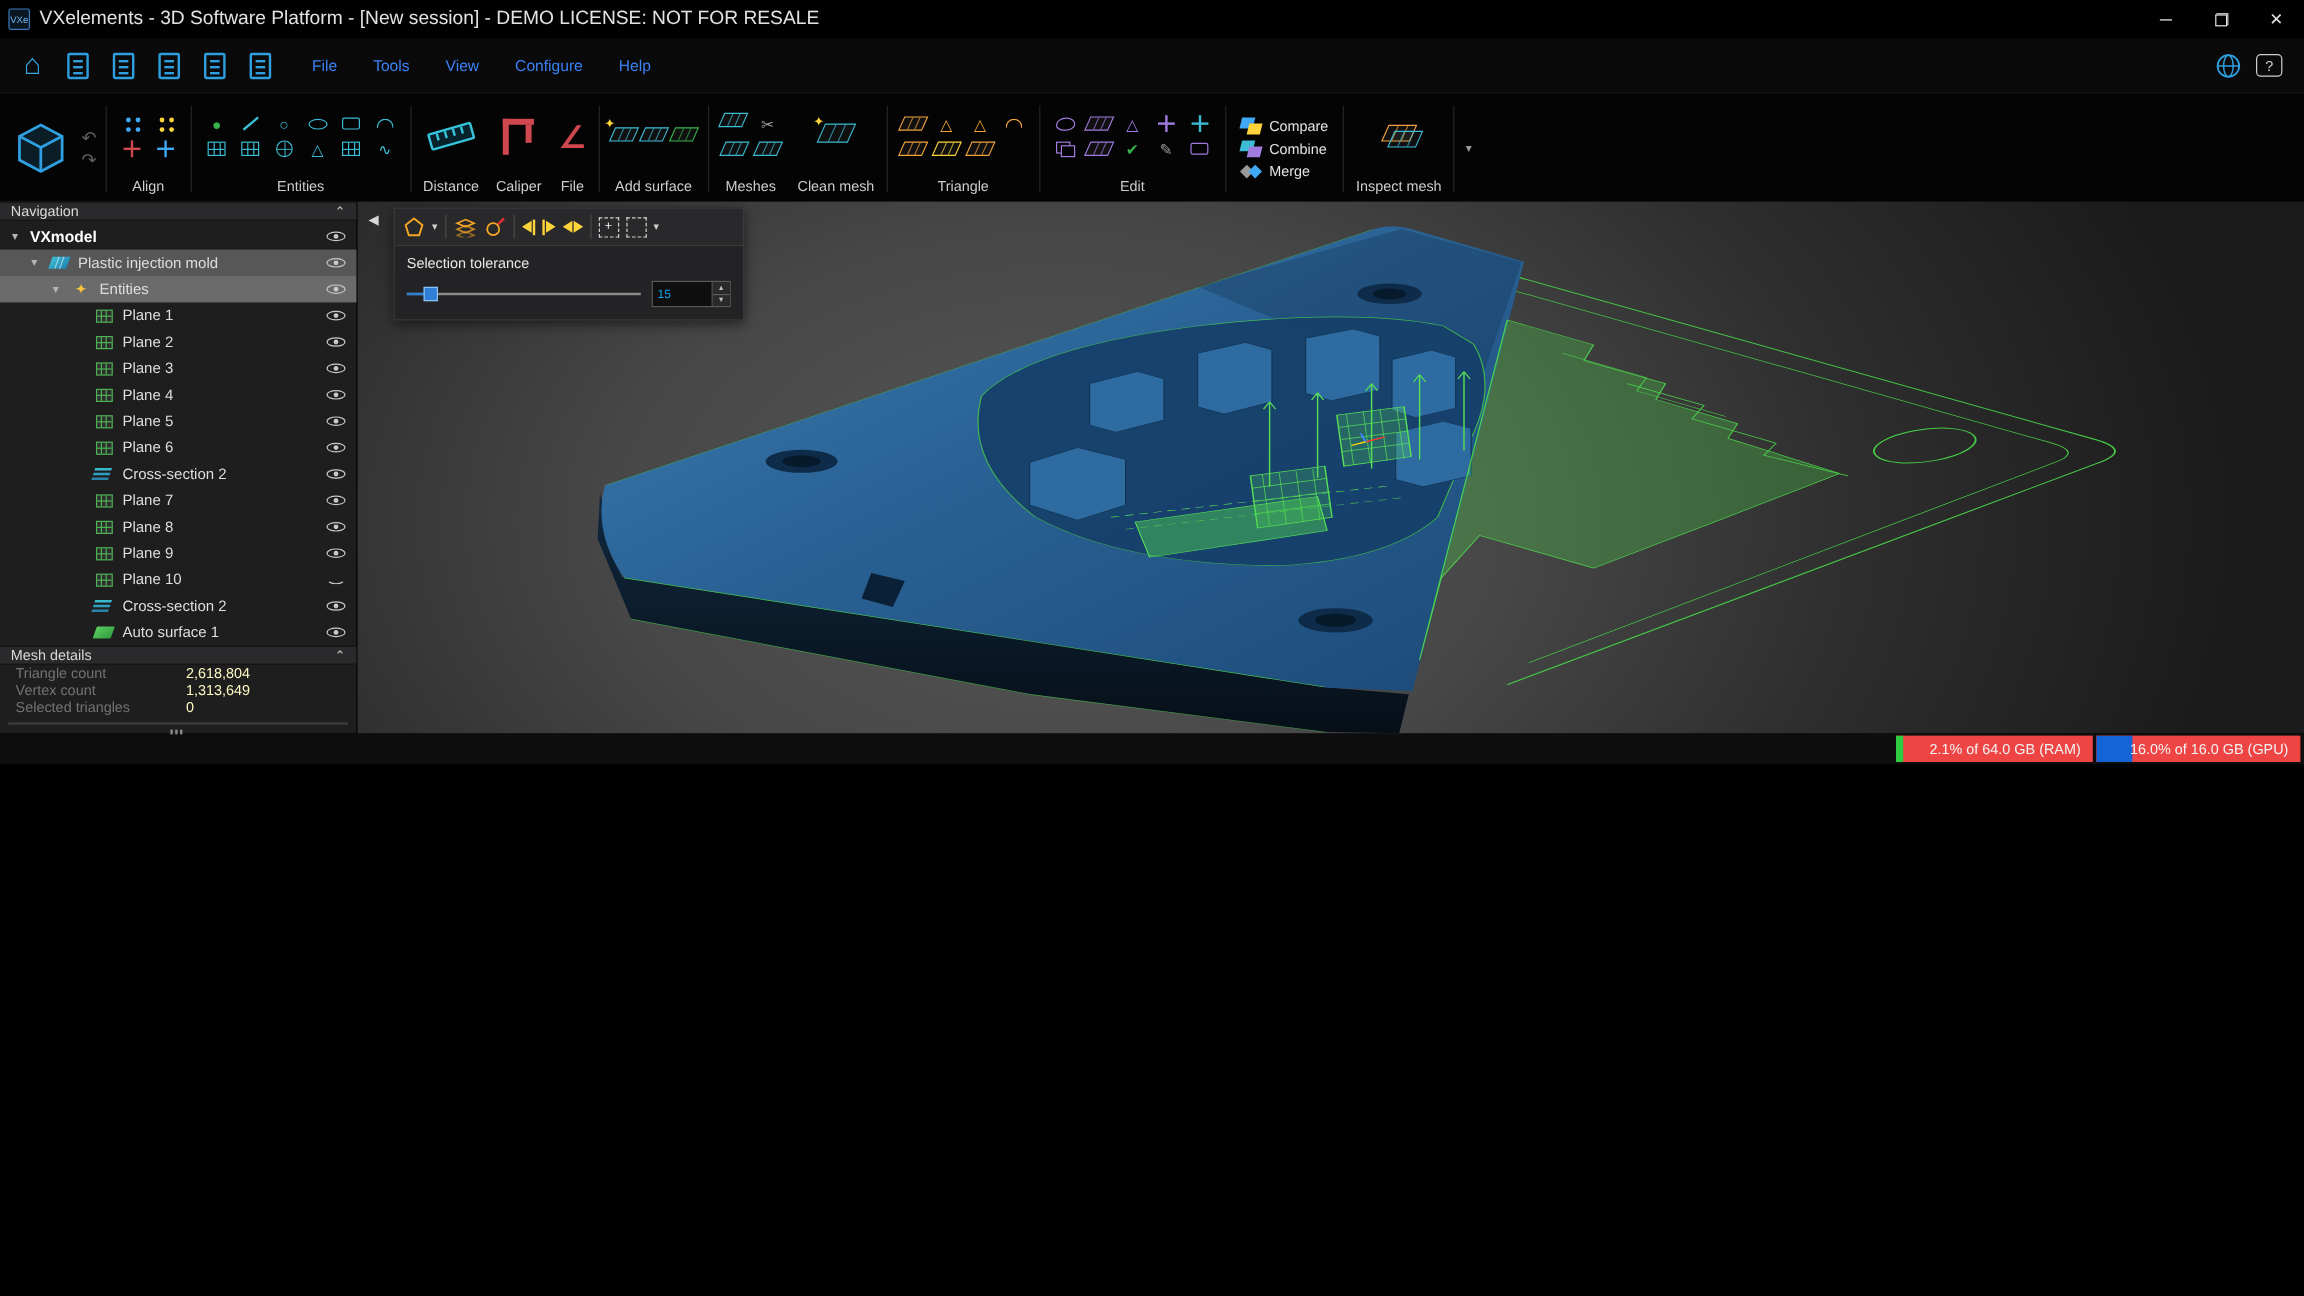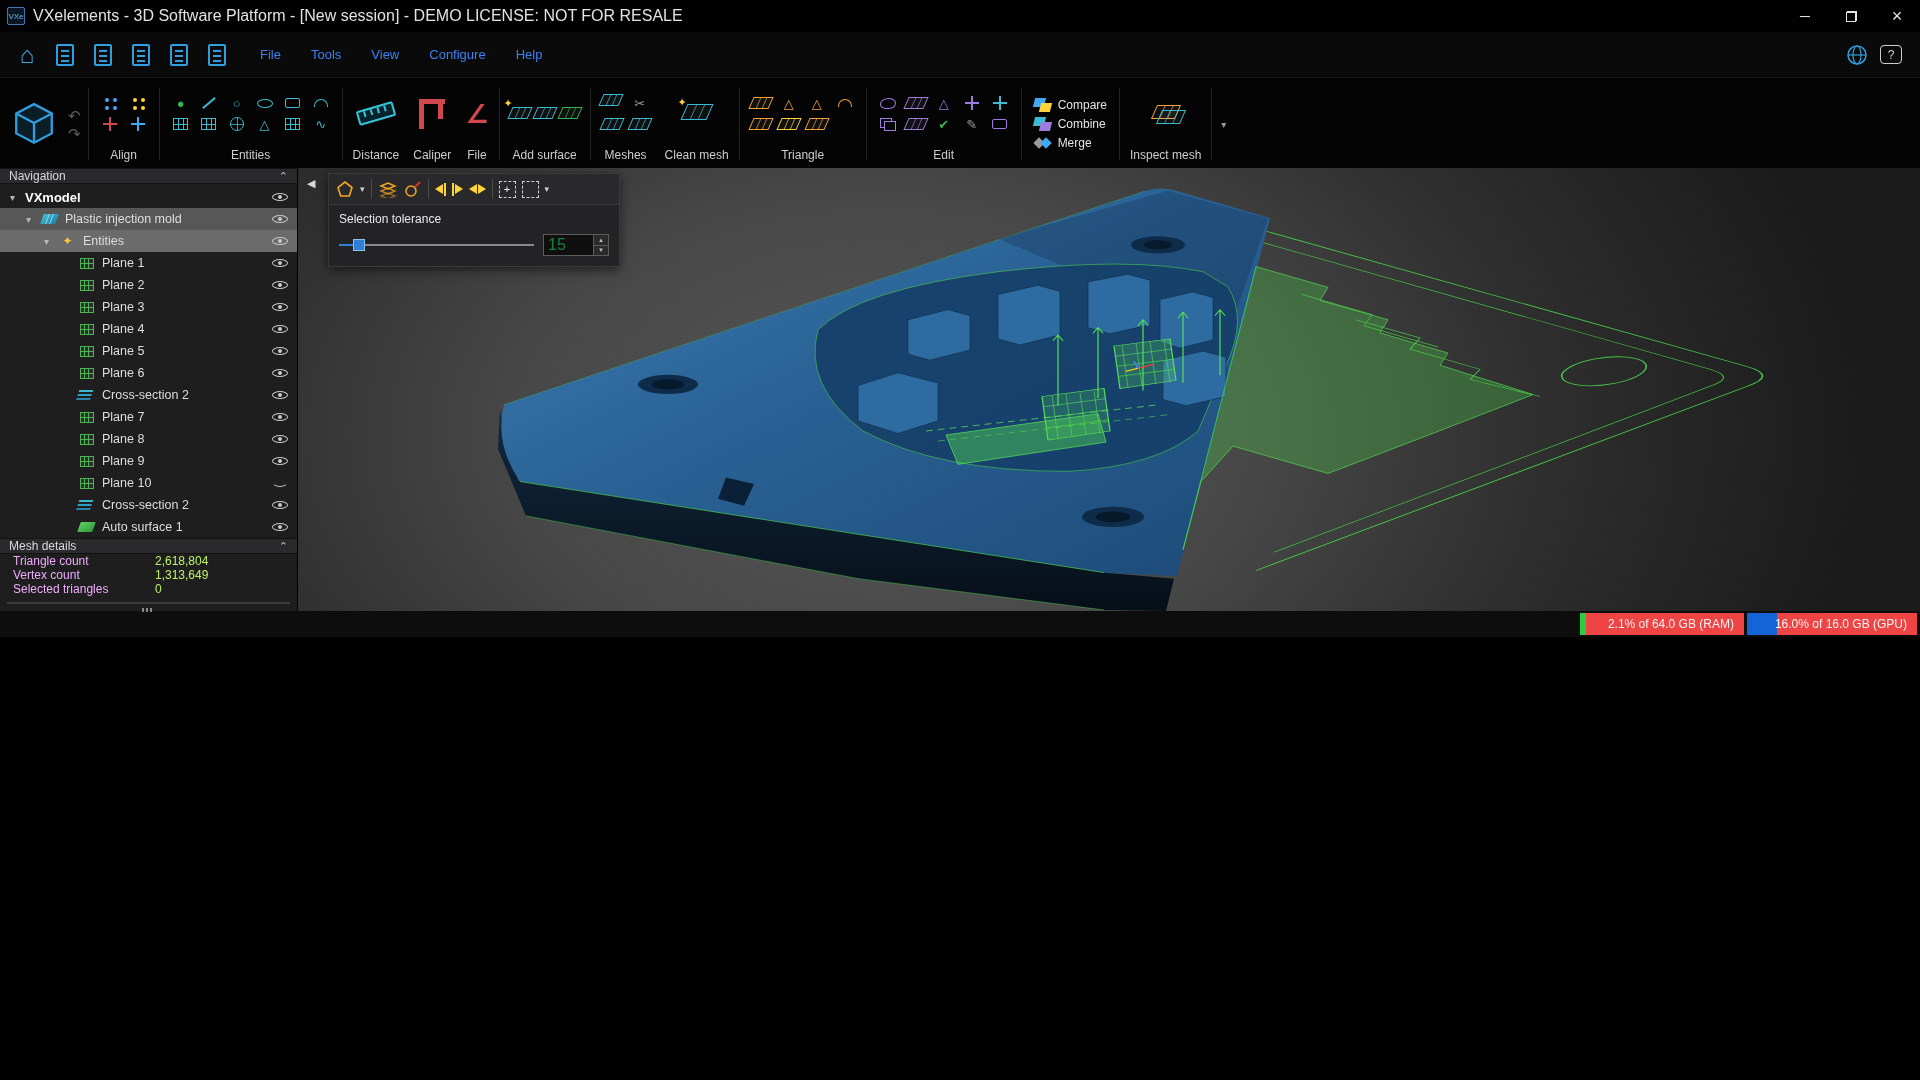"15" .tol-input { color: #15803d -> #0ea5e9; font-size: 16px -> 10px }
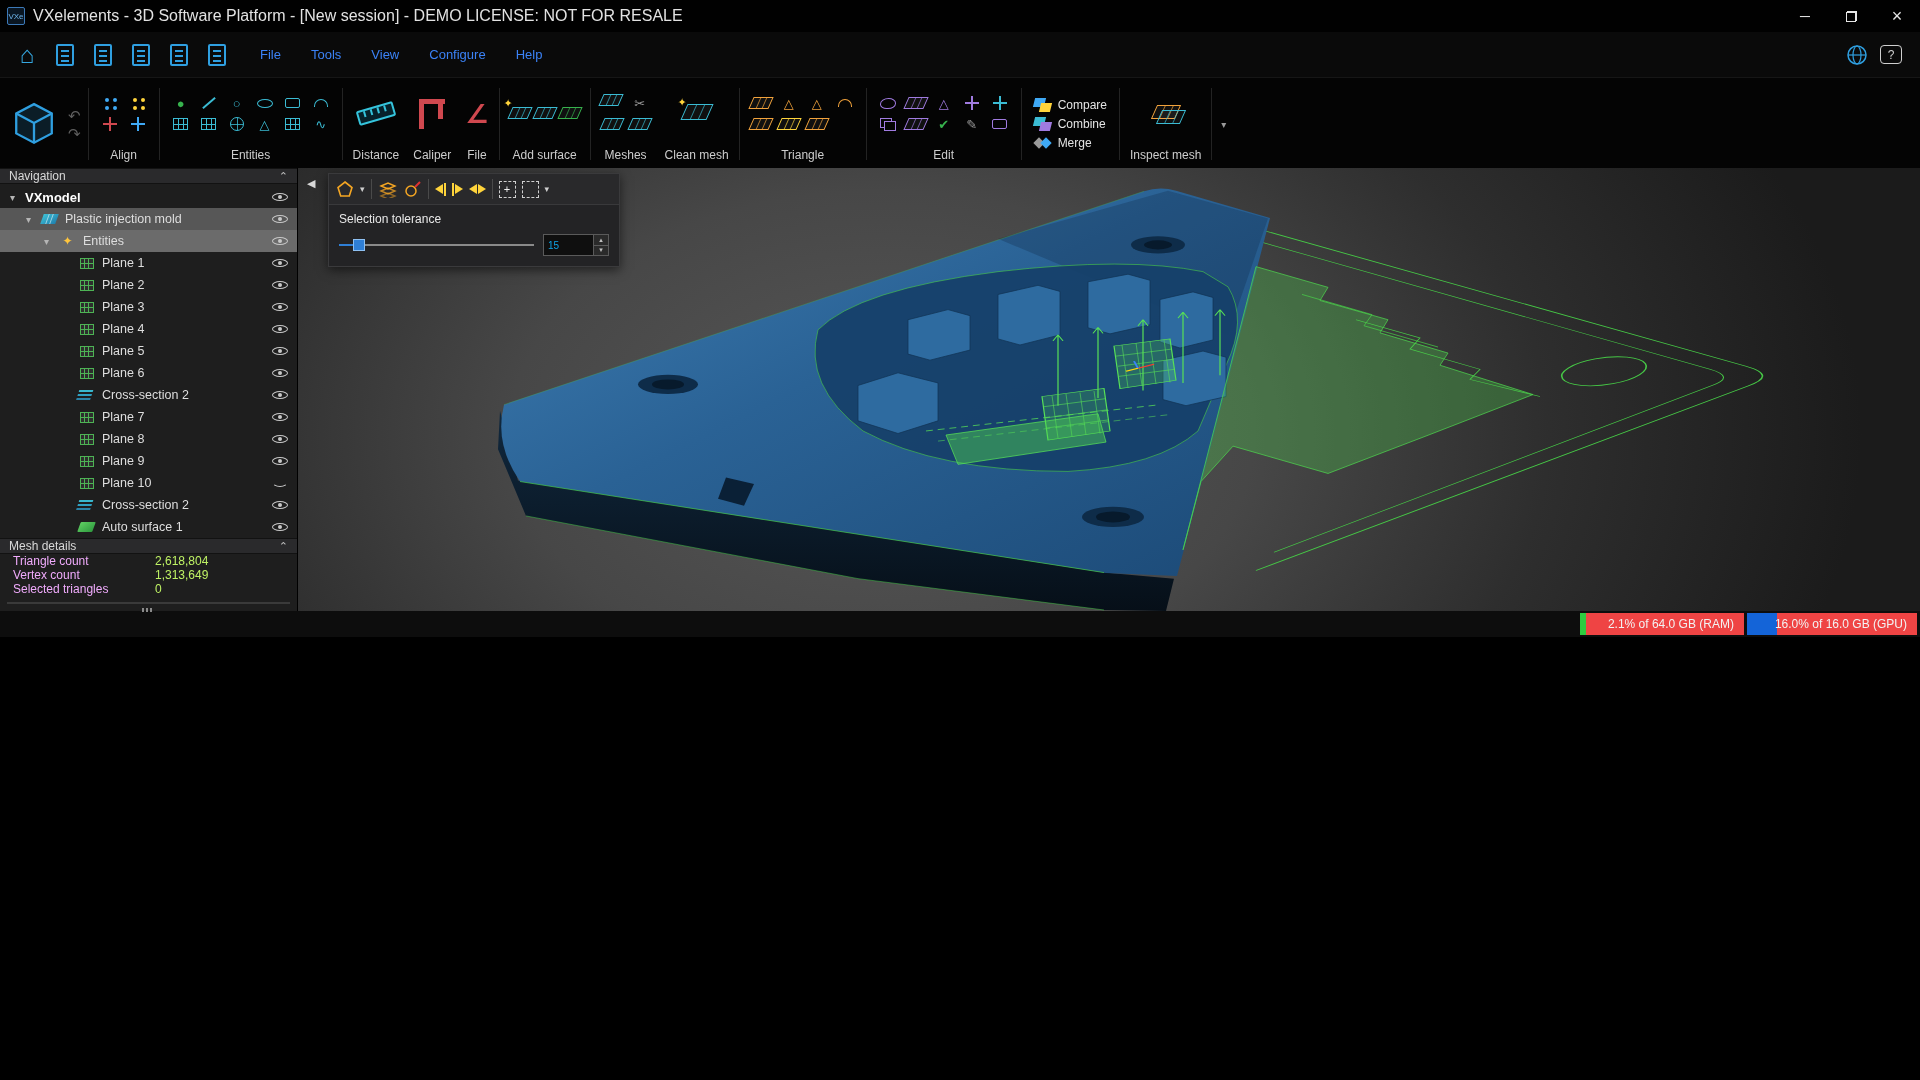"Triangle count" .md-label { color: #f0abfc -> #737373 }
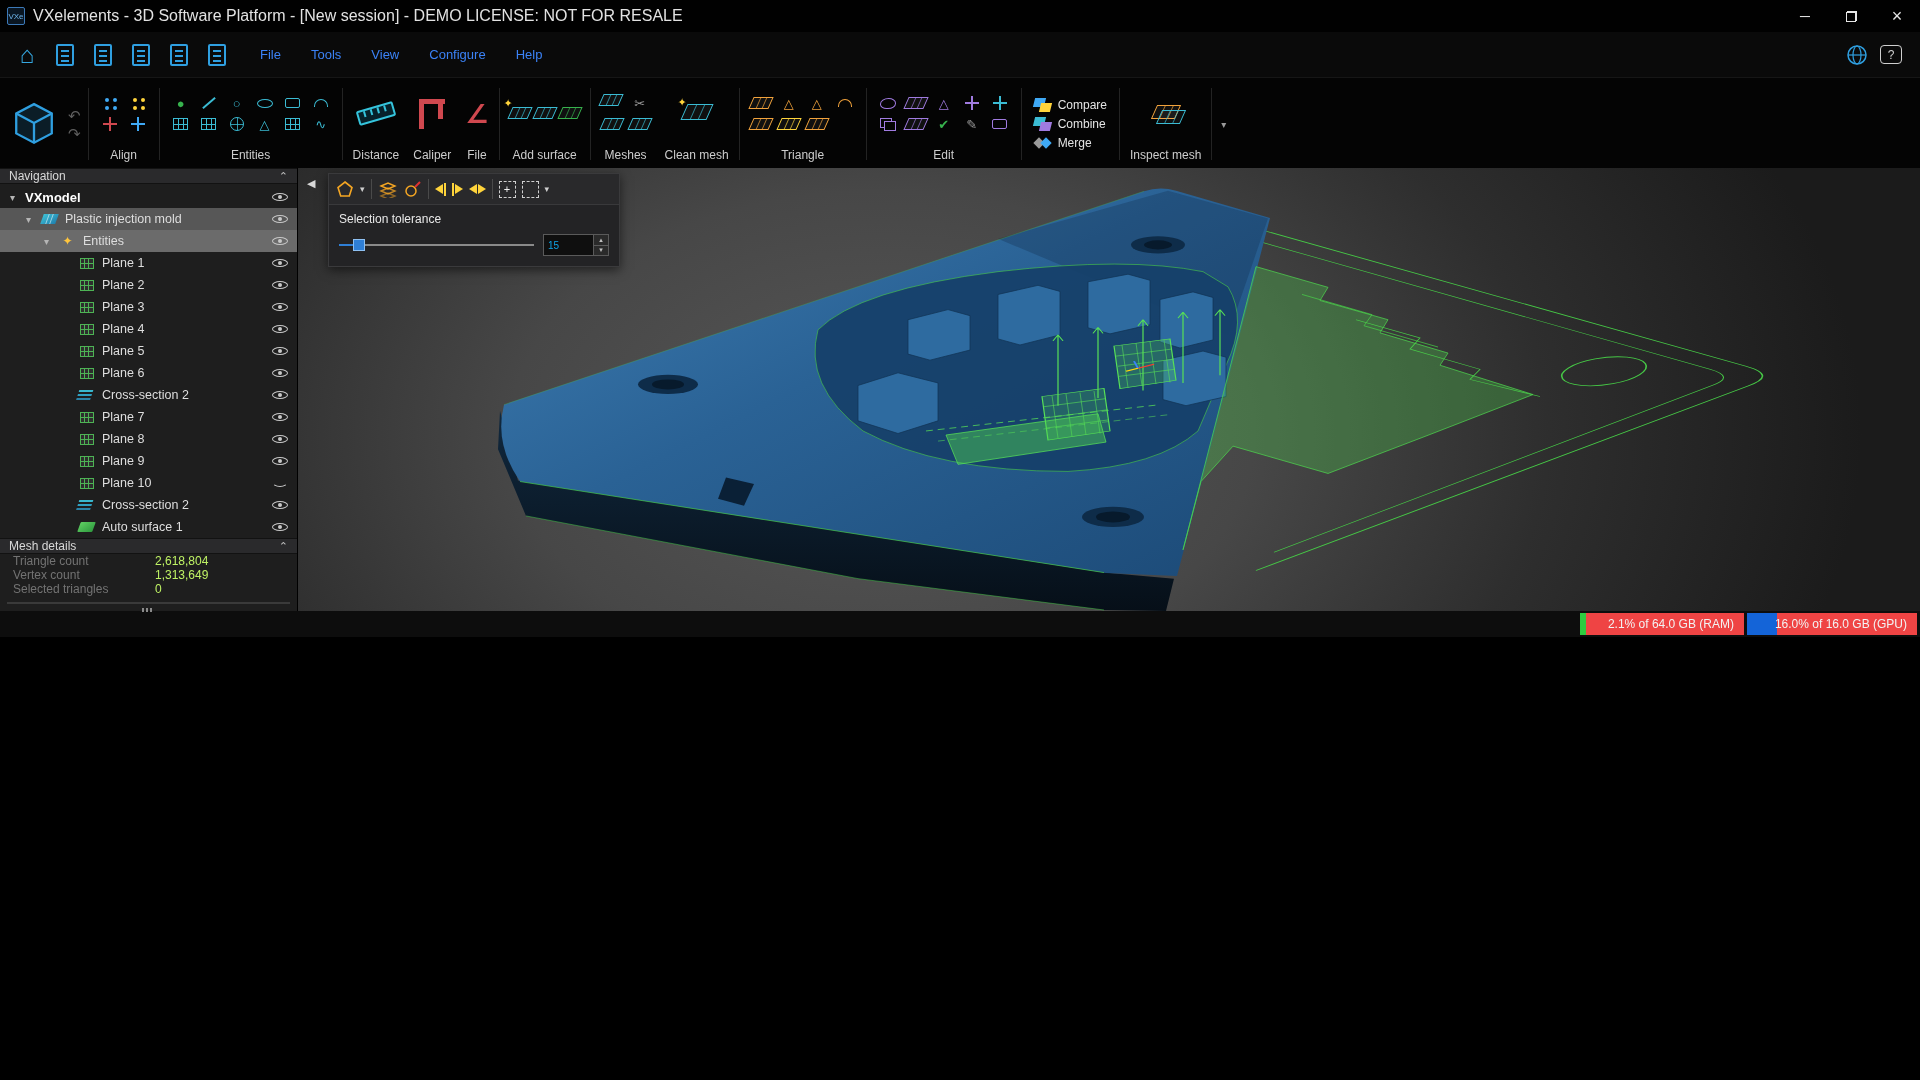"2,618,804" .md-value { color: #bef264 -> #fef9c3 }
